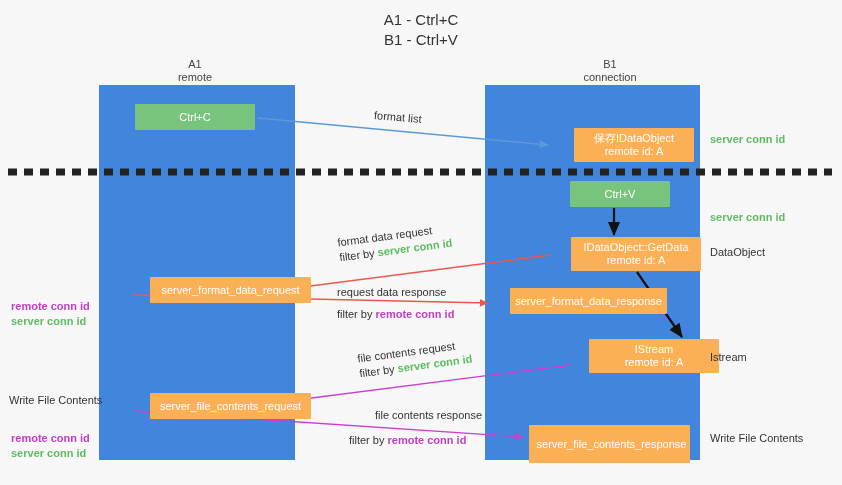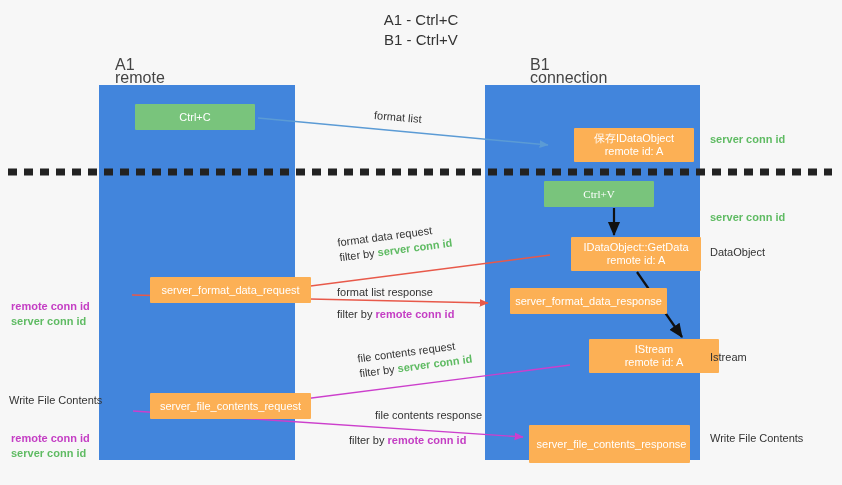"A1" .col-head { font-size: 16px -> 11px; text-align: left -> center }
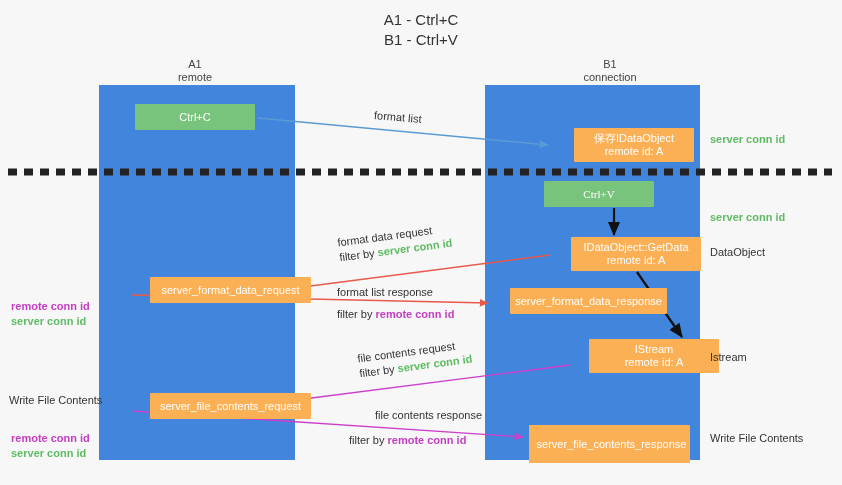"Ctrl+V" div.node { font-family: Liberation Serif, serif -> none; left: 544px -> 570px; width: 110px -> 100px }
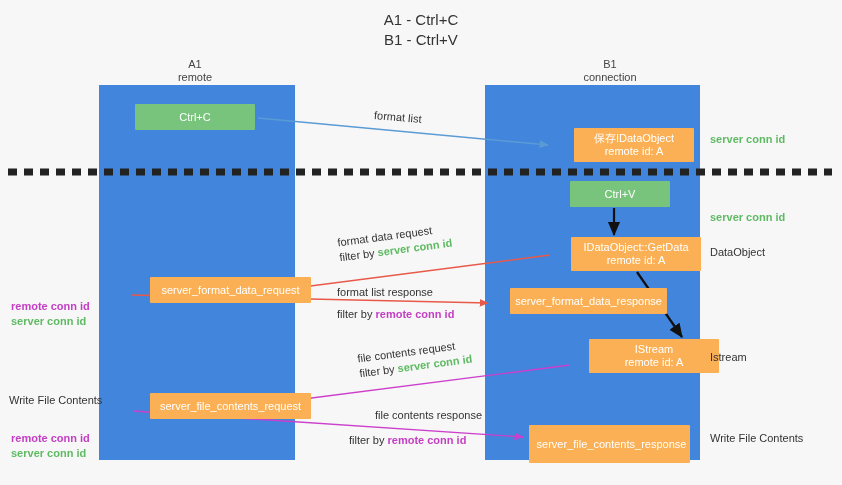"format list response" div.centered { text: format list -> request data }
